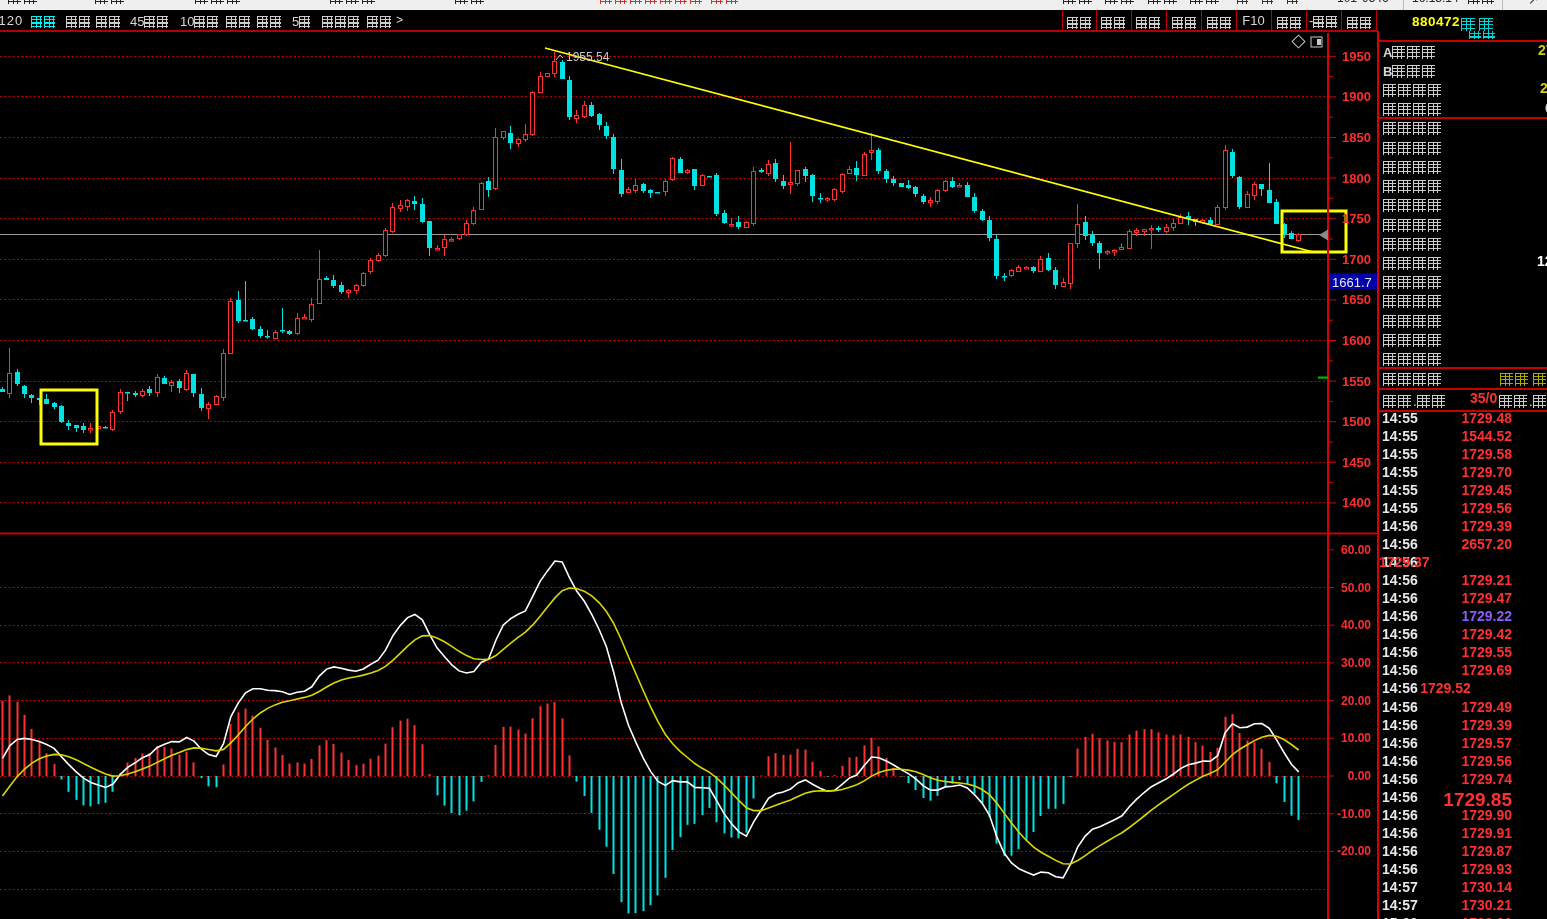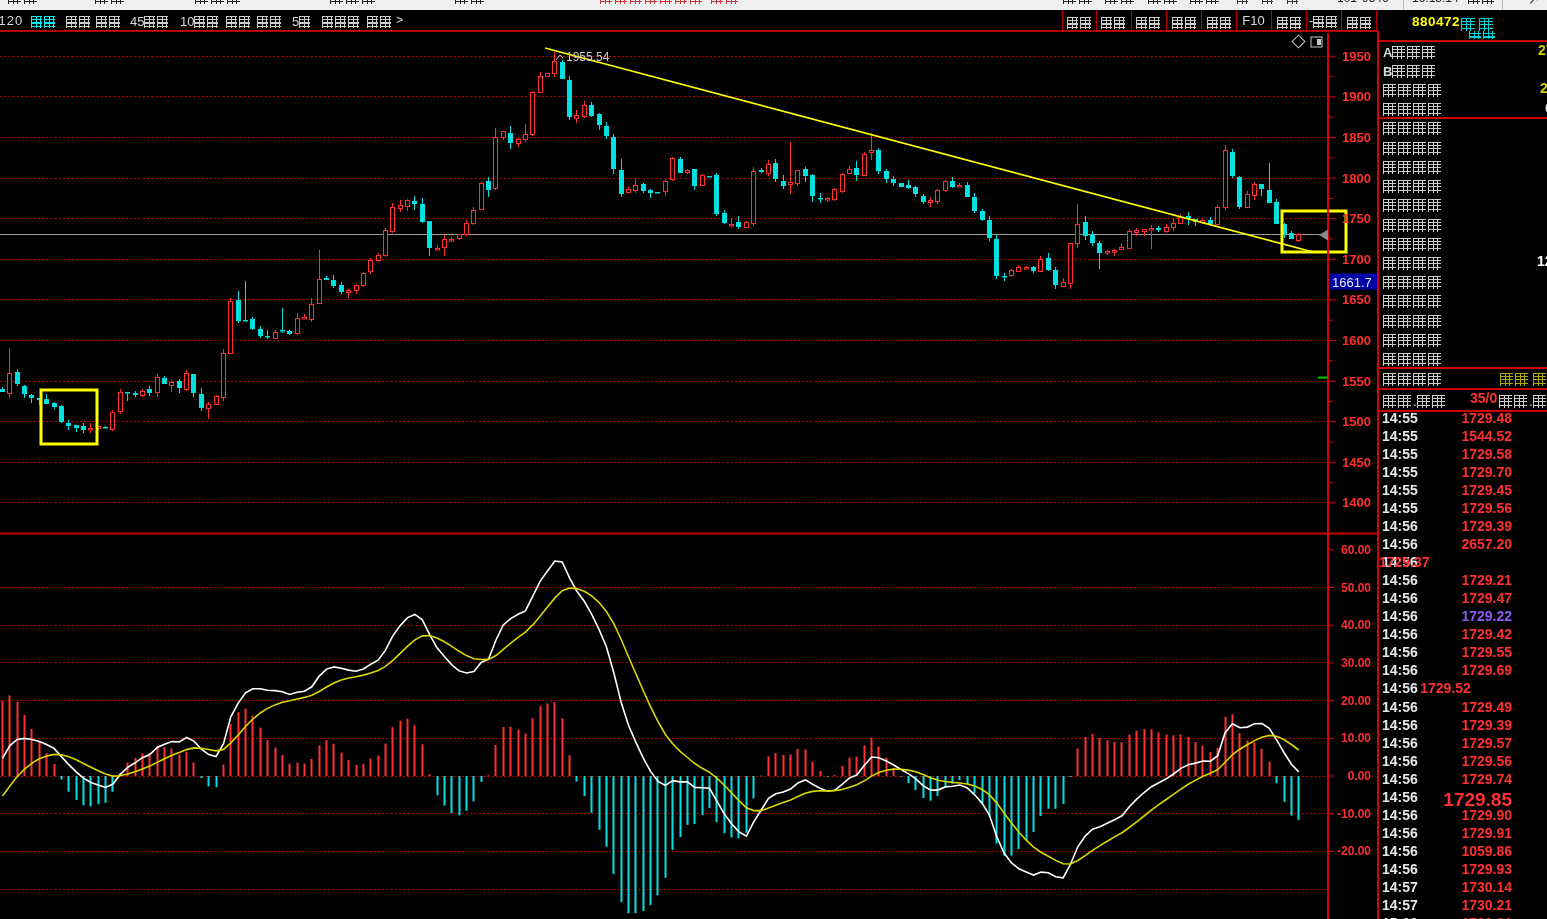"1059.86" div.abs { text: 1059.86 -> 1729.87 }
